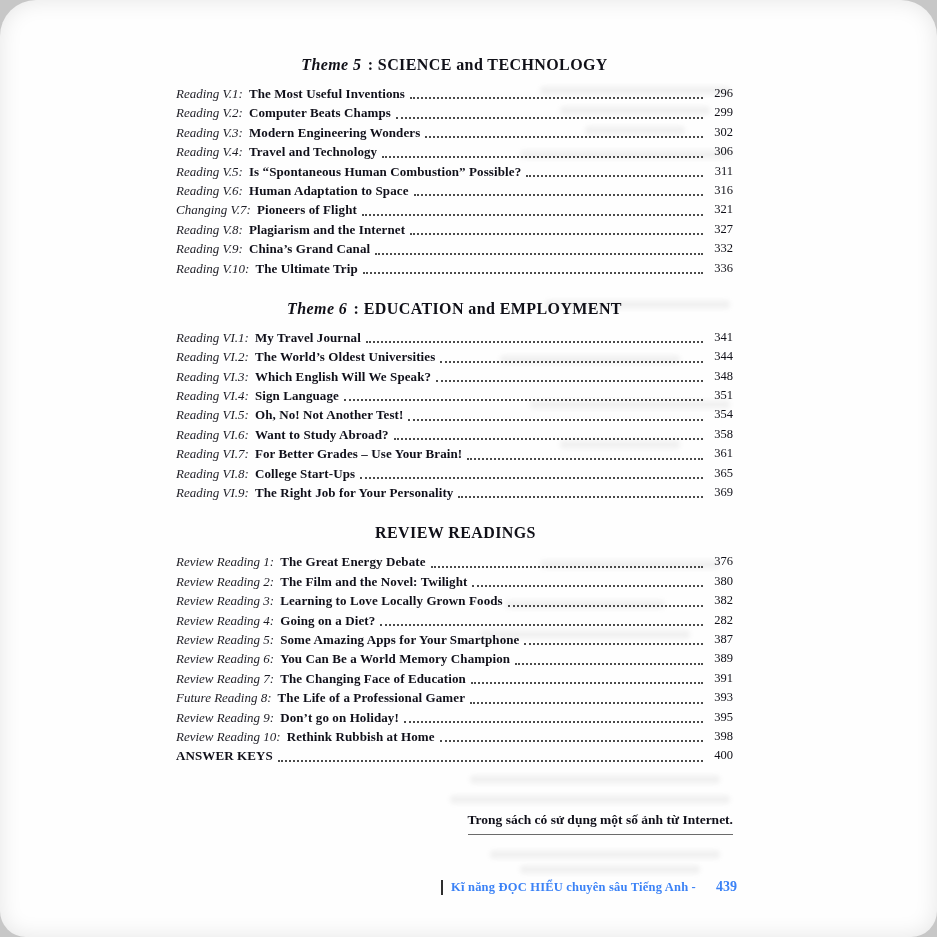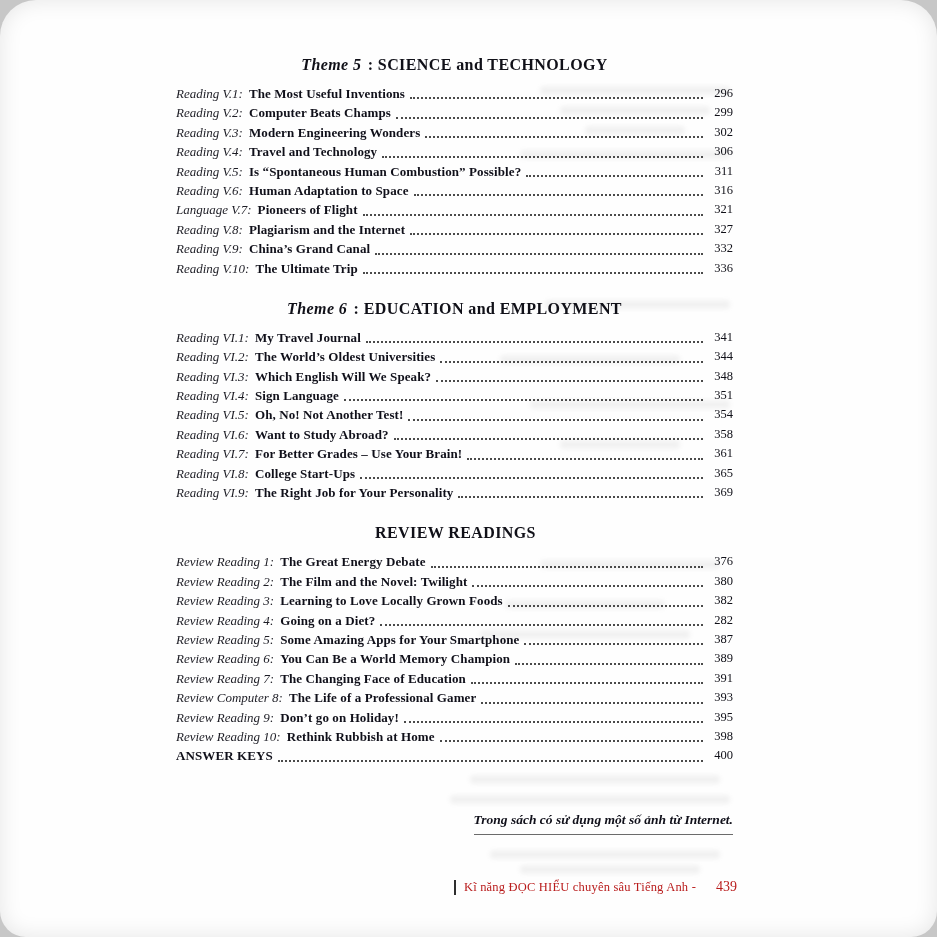"Language V.7:" span.toc-label { text: Language -> Changing }
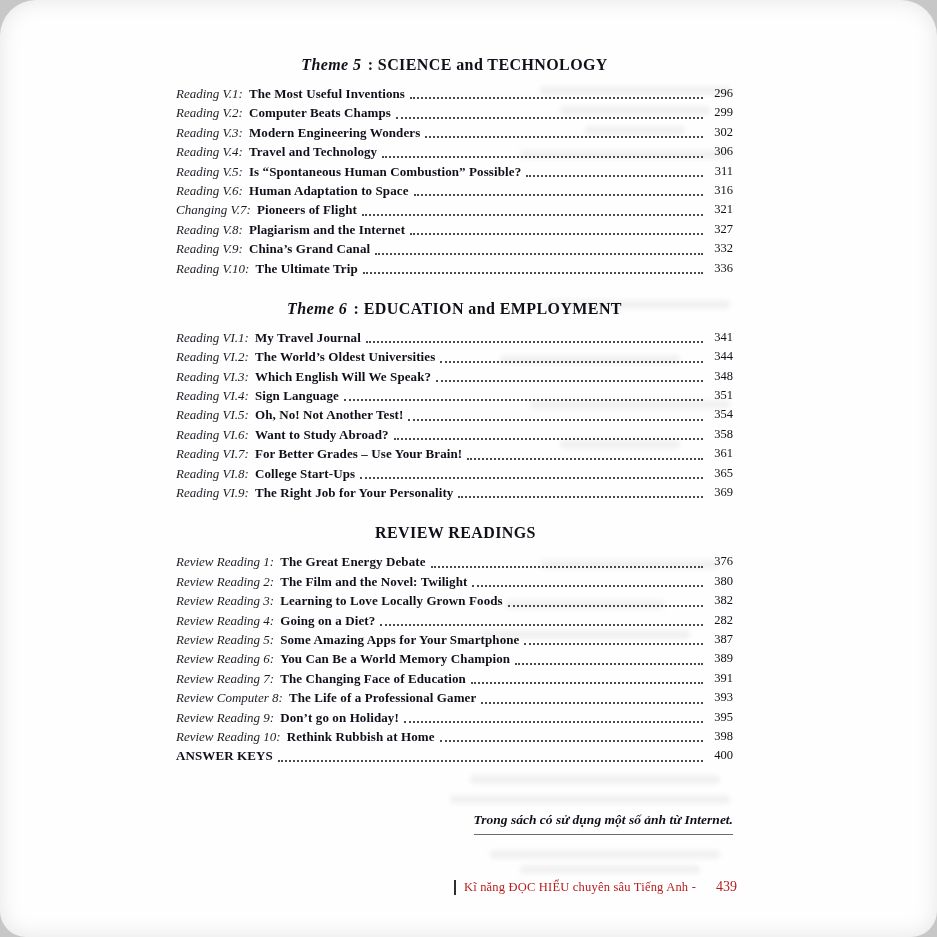"Review Computer 8:" span.toc-label { text: Review Computer -> Future Reading }
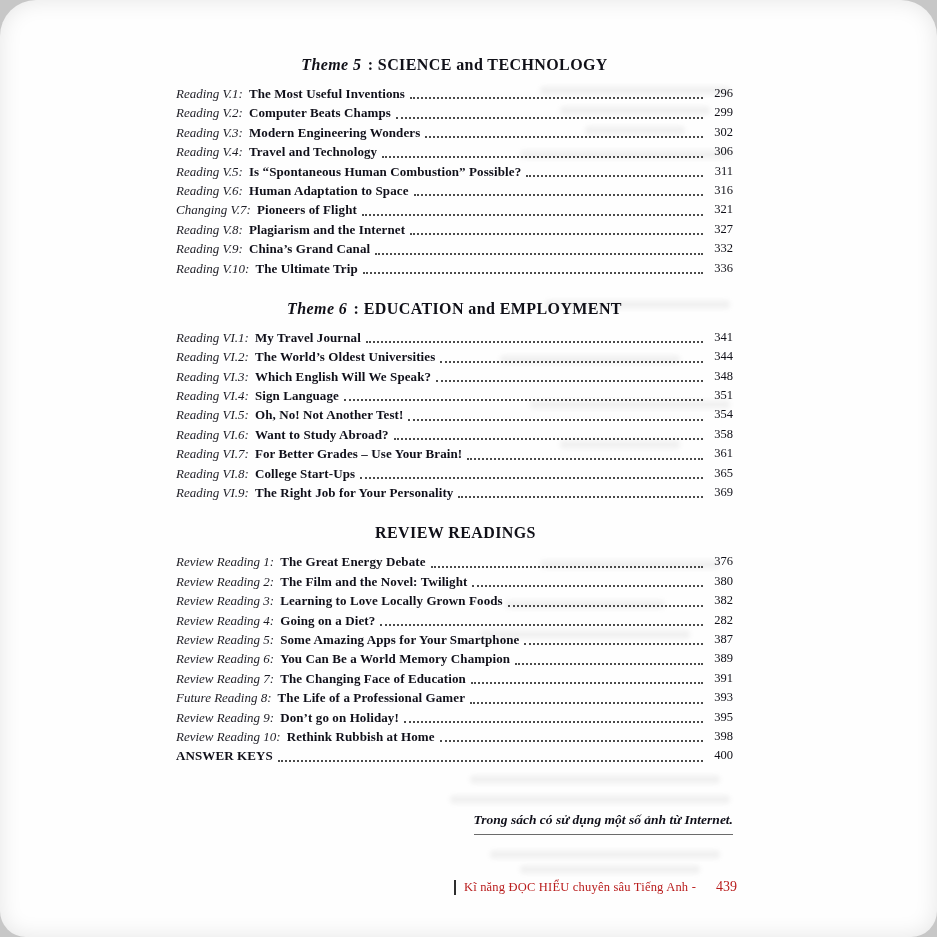"Trong sách có sử dụng" .note-text { font-style: italic -> none }
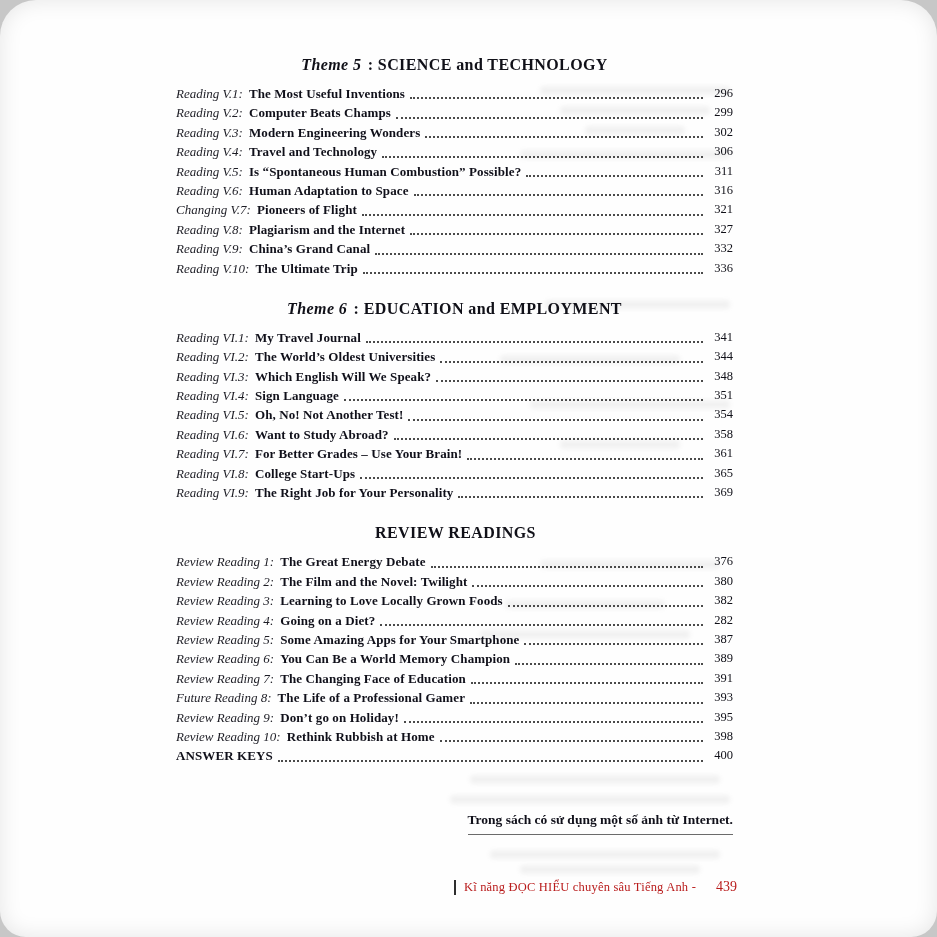"Kĩ năng ĐỌC HIỂU chuyên" .footer { color: #b91c1c -> #3b82f6; font-weight: normal -> bold }
